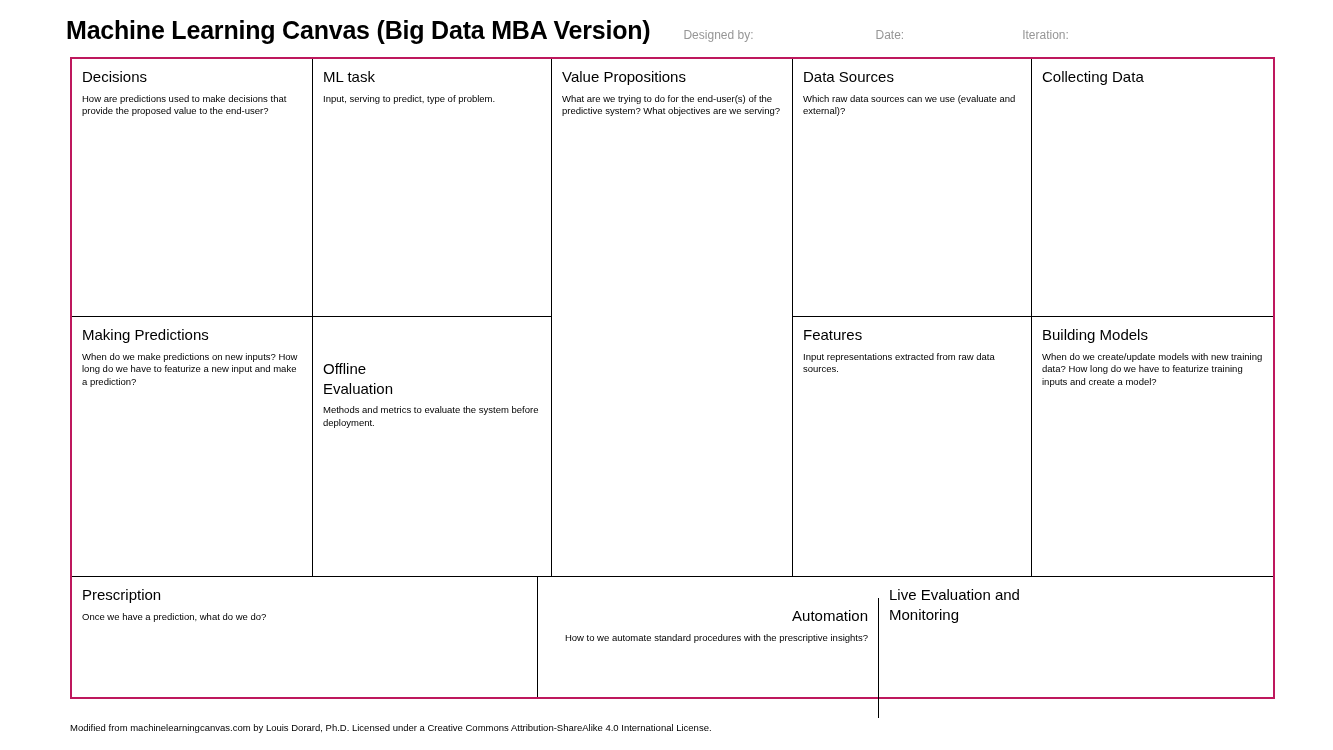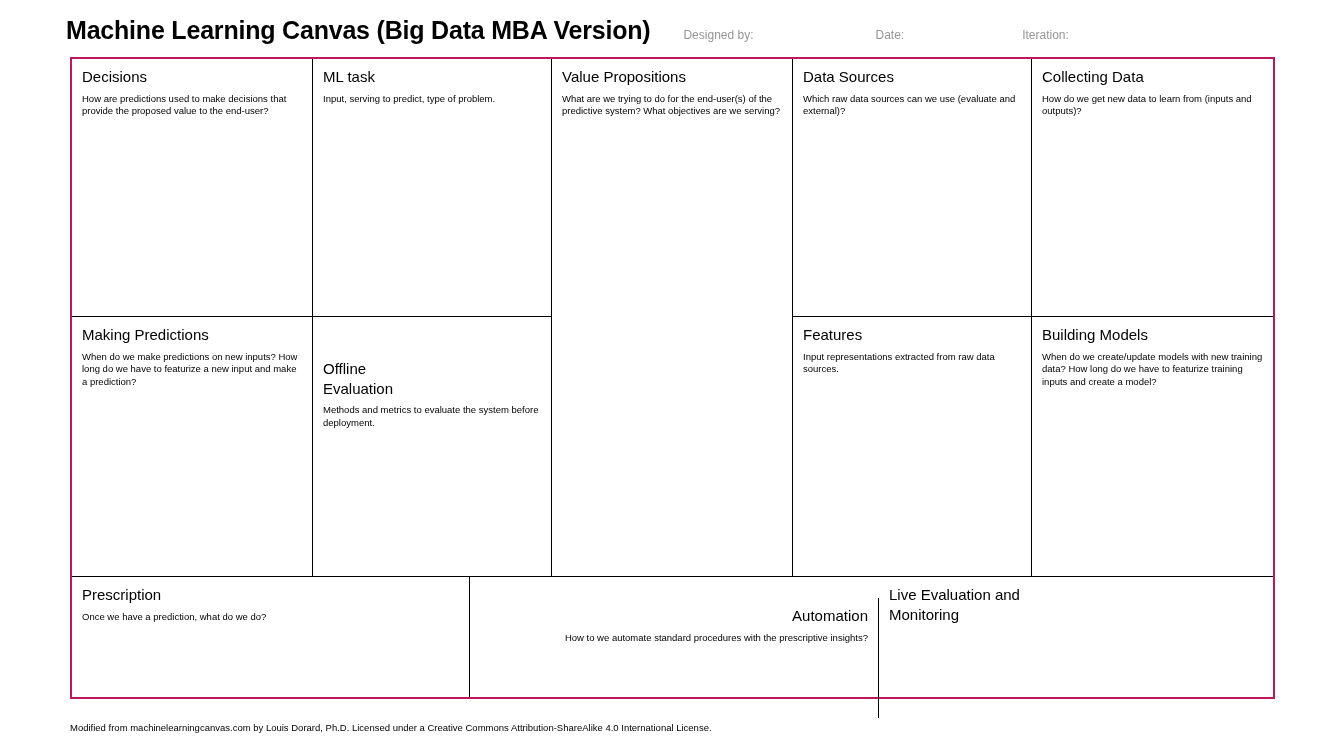"How do we get new" div.body { html: <div>How do we get new data to learn from (inputs and outputs)?</div> -> none }
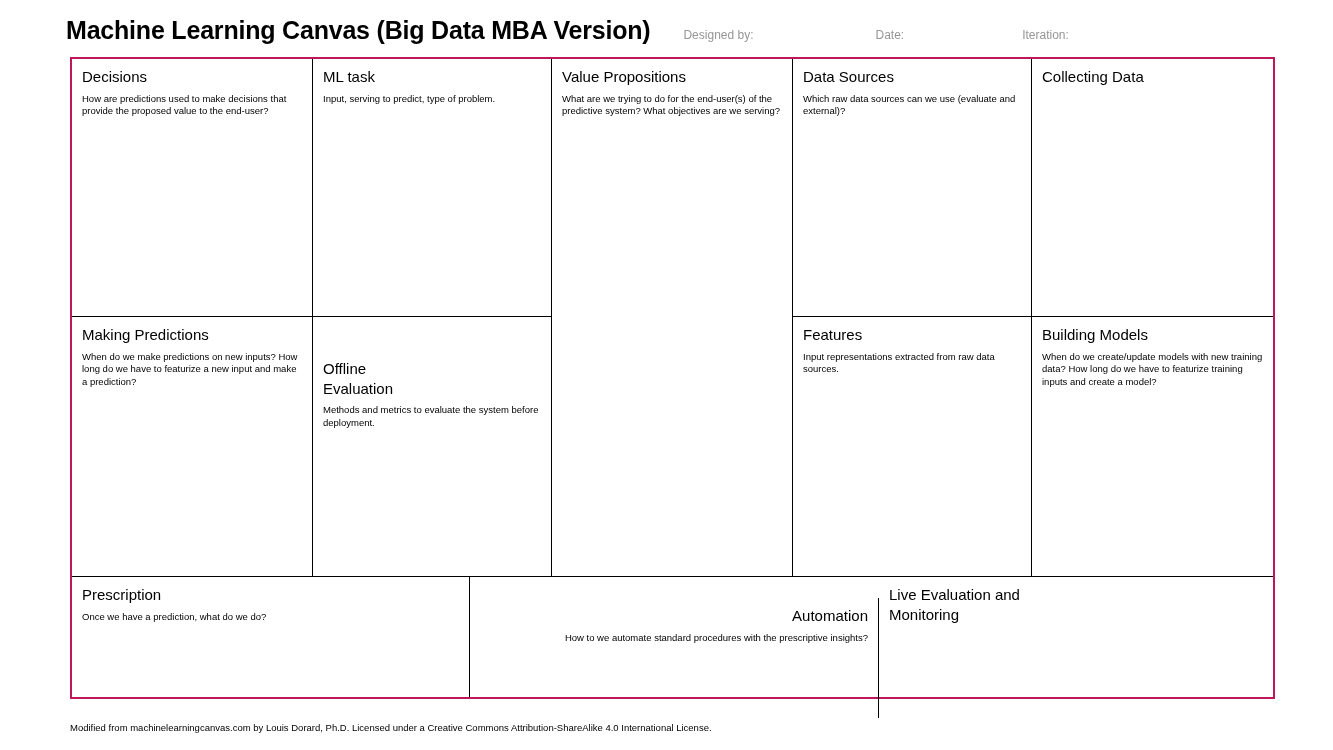"Prescription" div.cell { width: 398px -> 466px }
